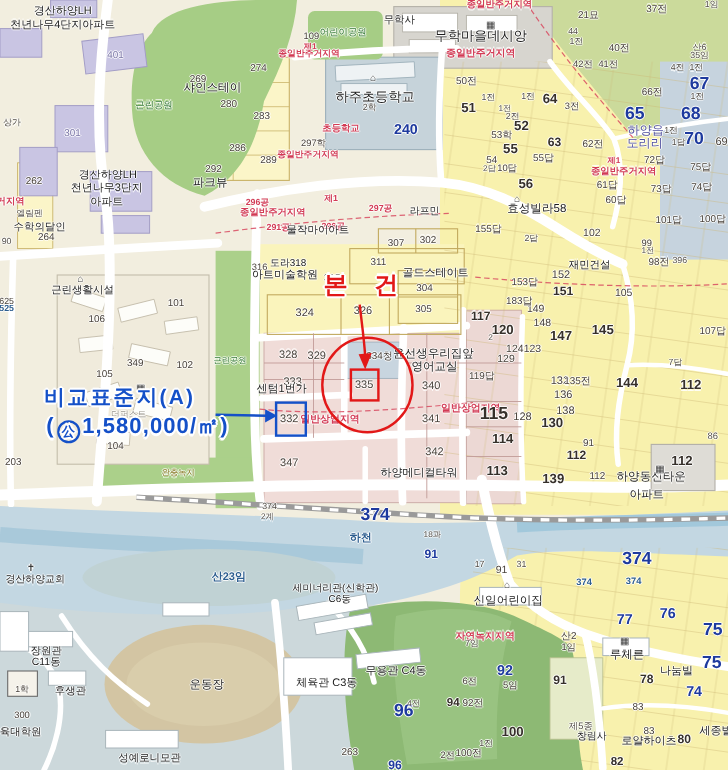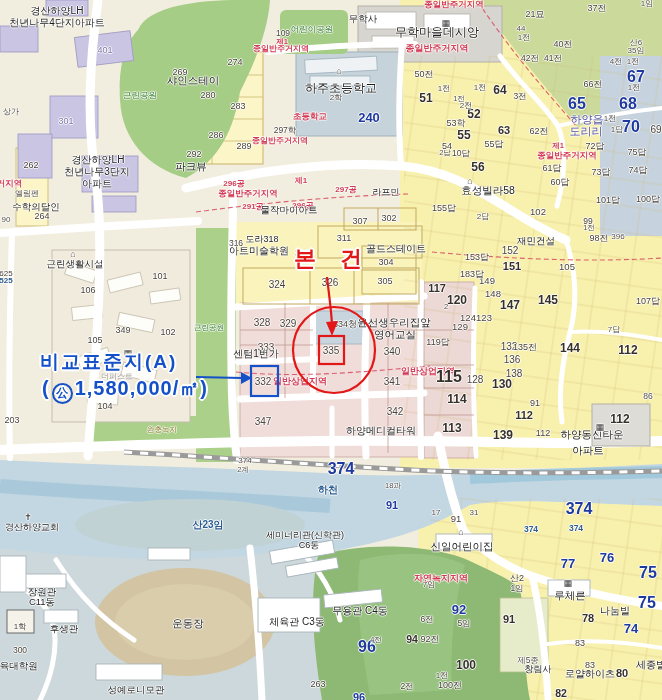"100전" span.lb { margin-left: 24px -> none }
